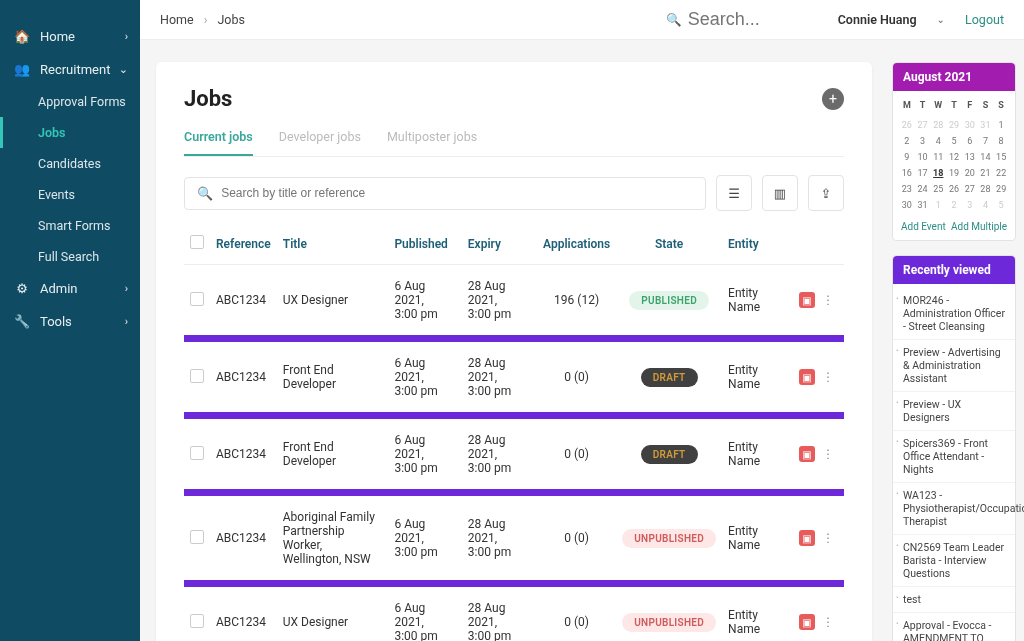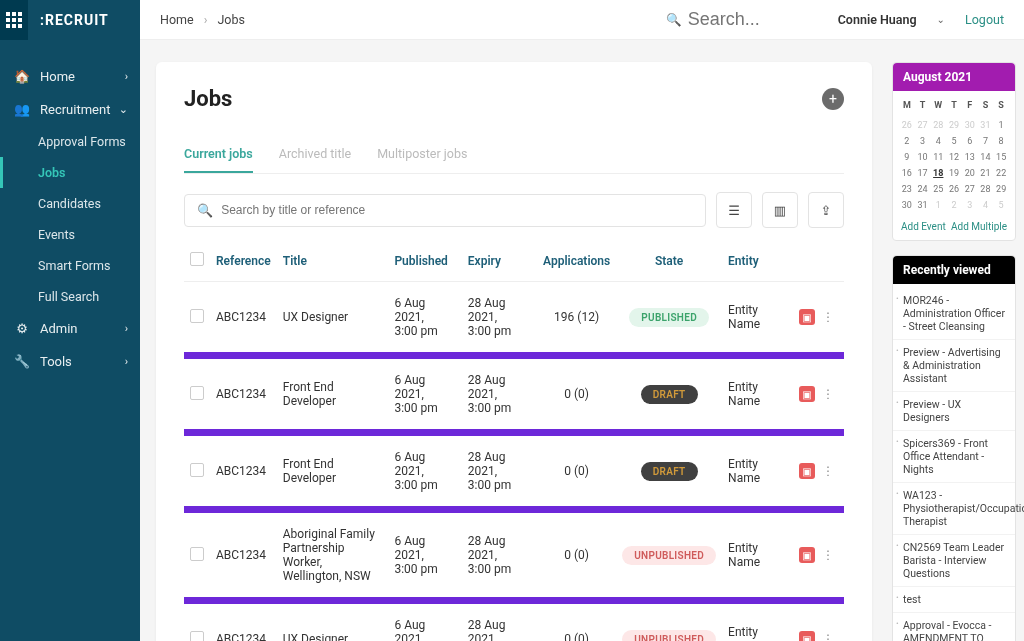":RECRUIT" div.brand-row { html: <div> <div> <div> <span></span> <span></span> <span></span> <span></span> <span></span> <span></span> <span></span> <span></span> <span></span> </div> </div> <div>:RECRUIT</div> </div> -> none }
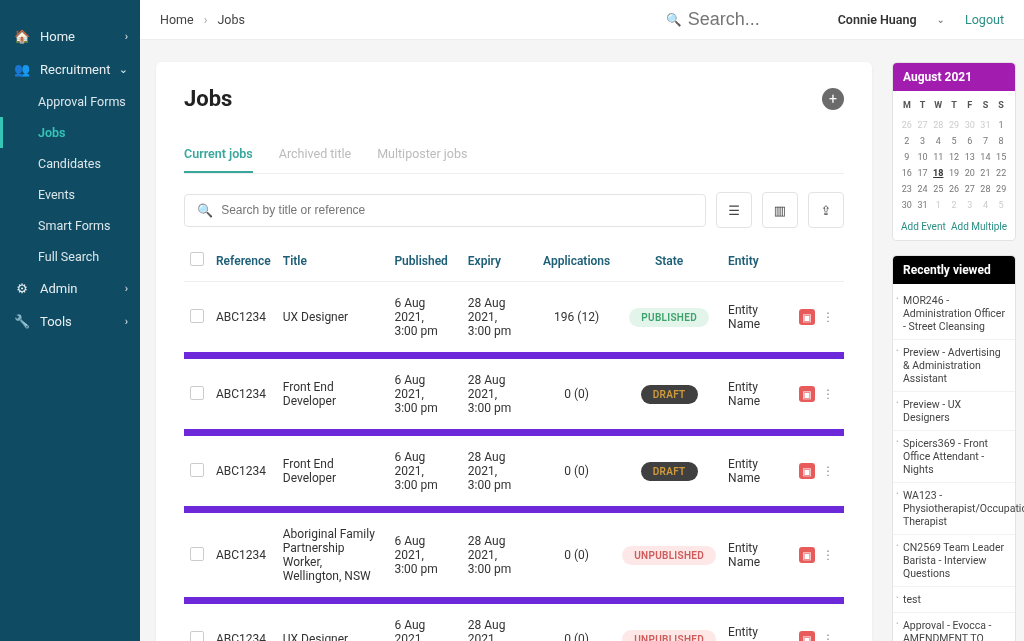"Current jobs" .tabs { margin-top: 35px -> 18px }
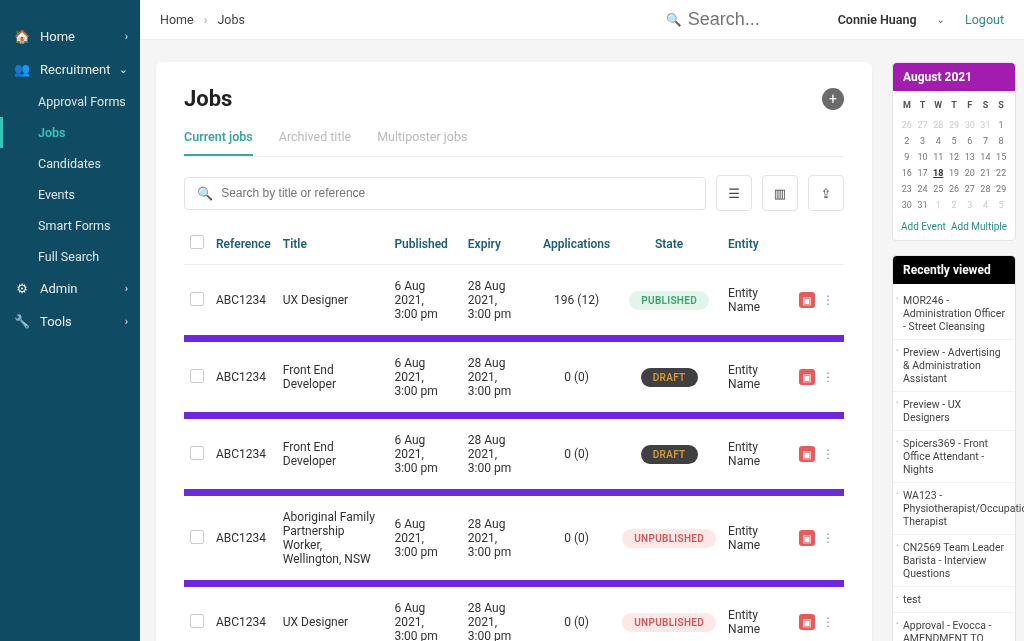"Archived title" div.tab { text: Archived title -> Developer jobs }
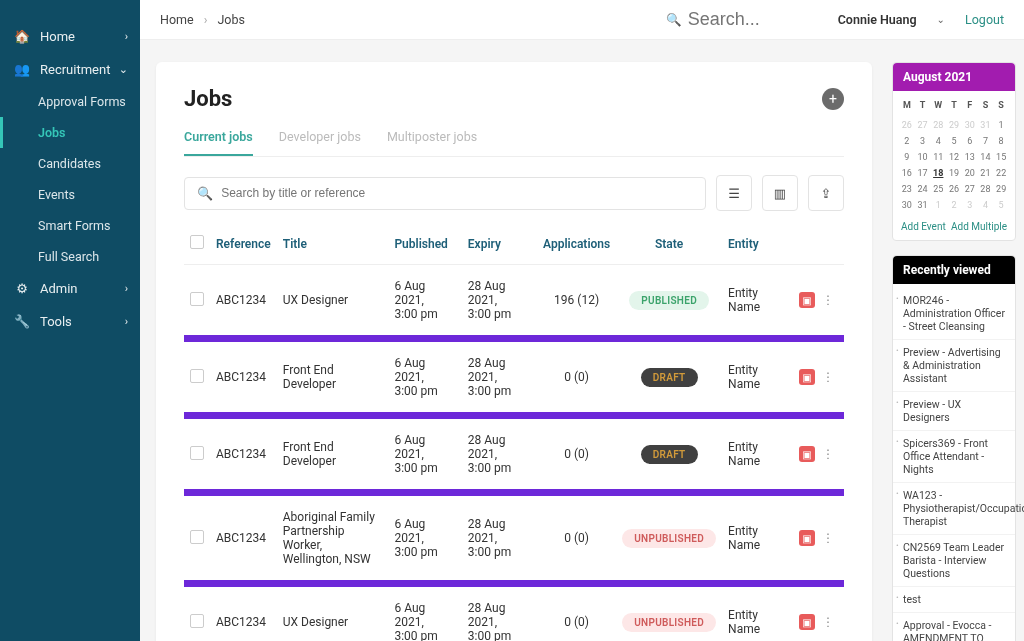"Recently viewed" .rv-head { background: #000000 -> #6d28d9 }
